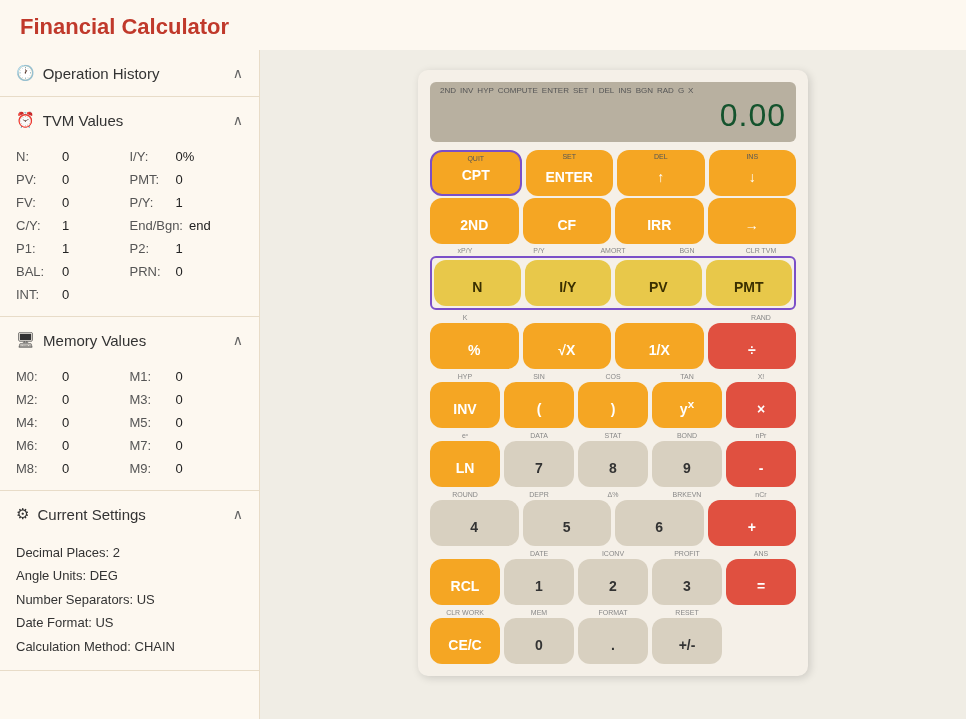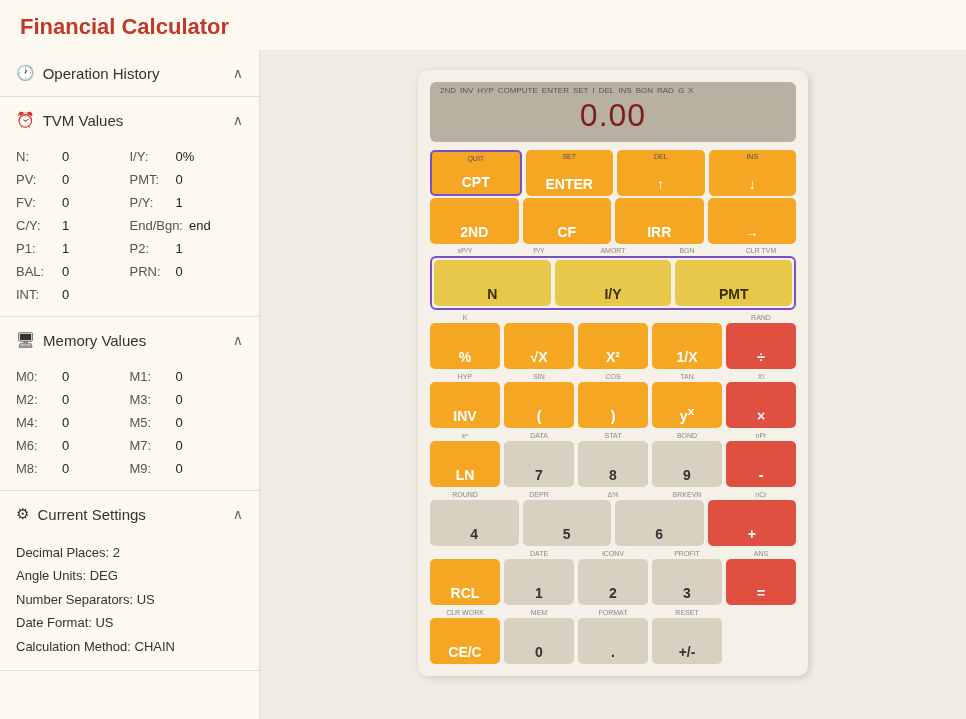"0.00" .display-number { color: #7f1d1d -> #14532d; text-align: center -> right }
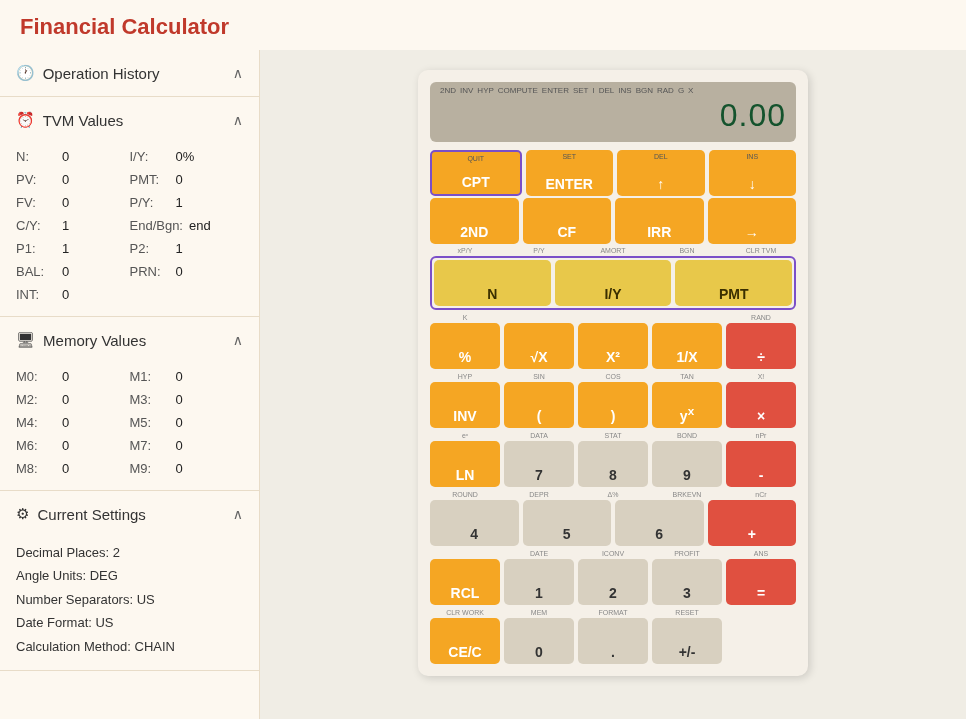"CPT" .calc-btn { border-radius: 5px -> 12px; padding-bottom: 5px -> 12px }
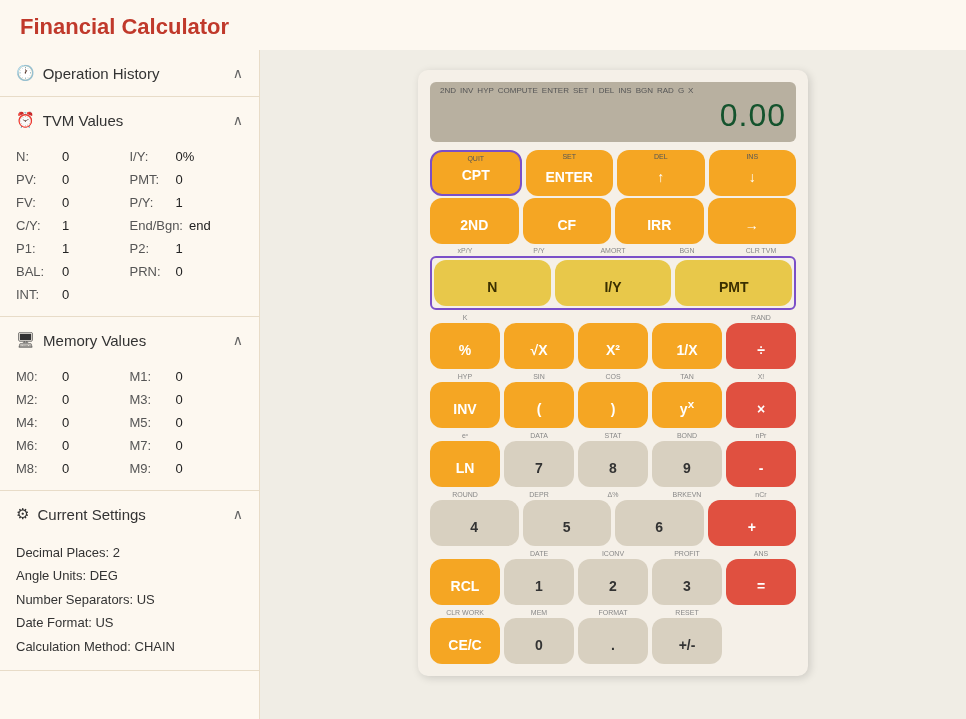"PV" button.calc-btn { html: none -> <button> <span>PV</span> </button> }
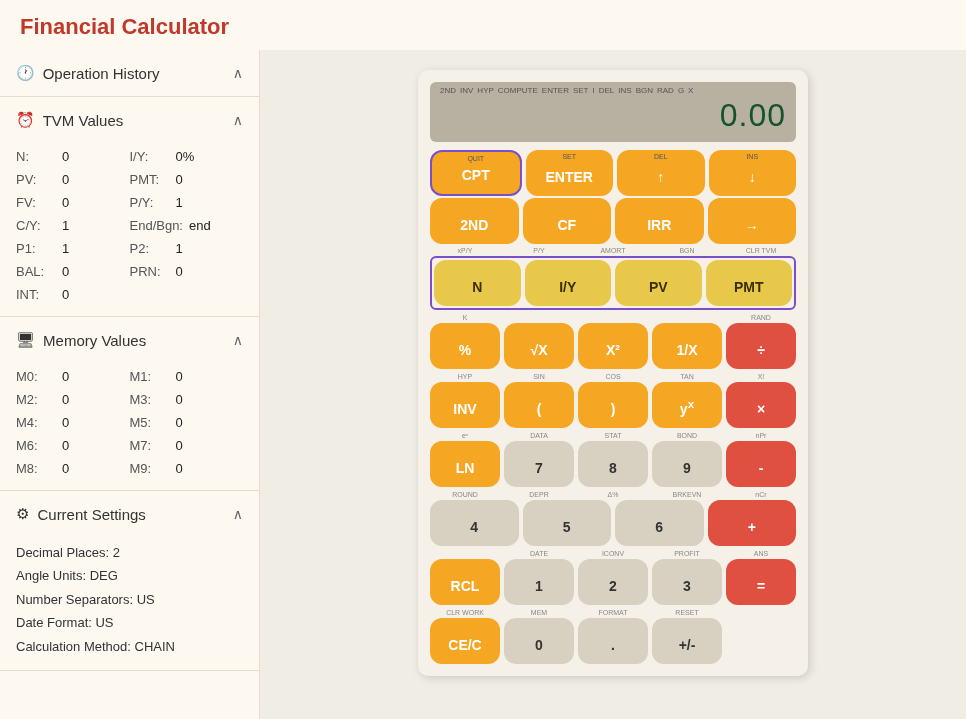"X²" button.calc-btn { html: <button> <span>X²</span> </button> -> none }
